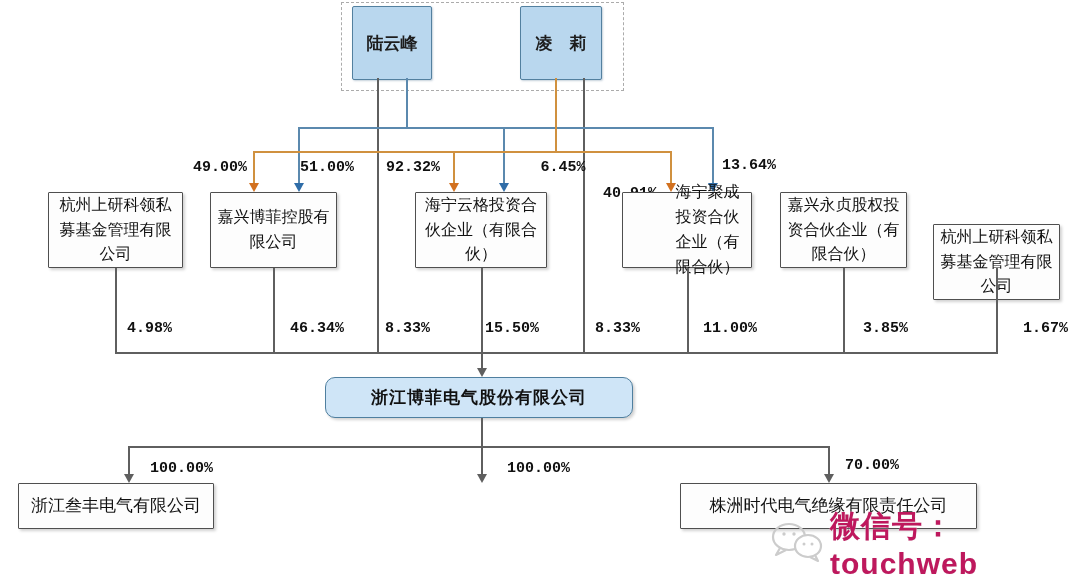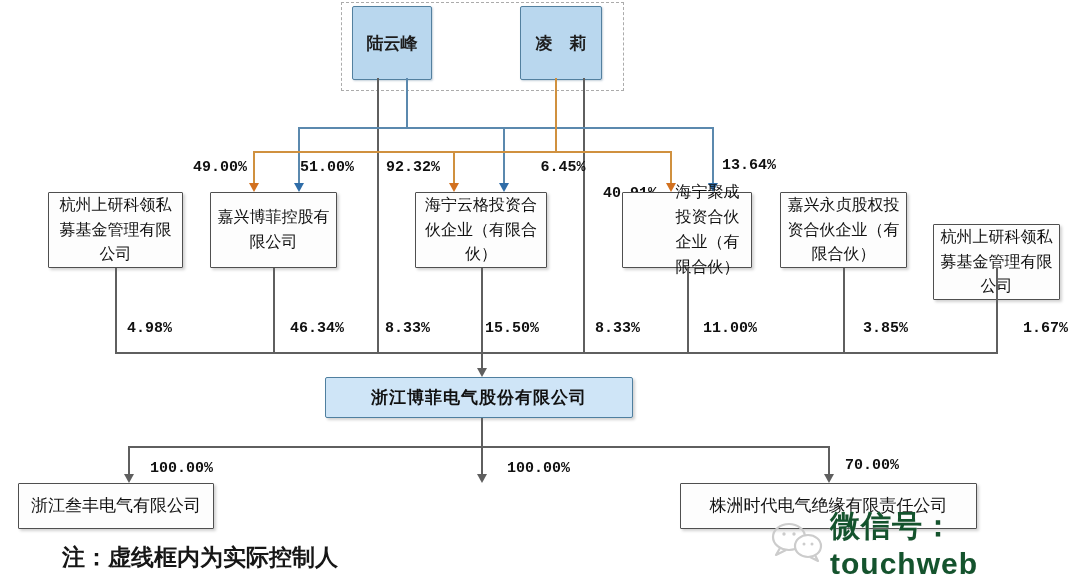"浙江博菲电气股份有限公司" .cbox { border-radius: 2px -> 10px }
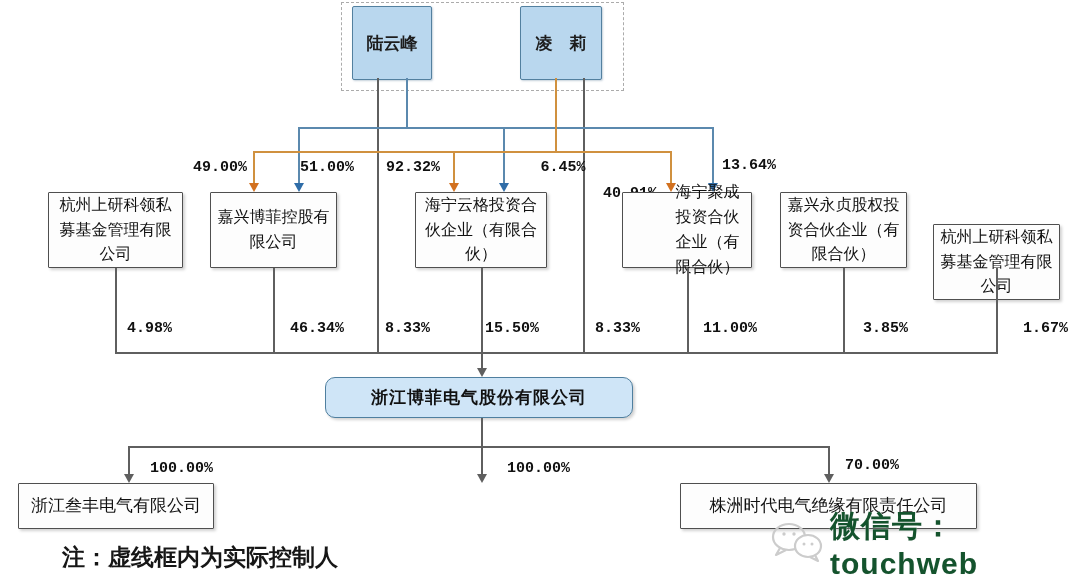"微信号：touchweb" .wm-text { color: #14532d -> #be185d }
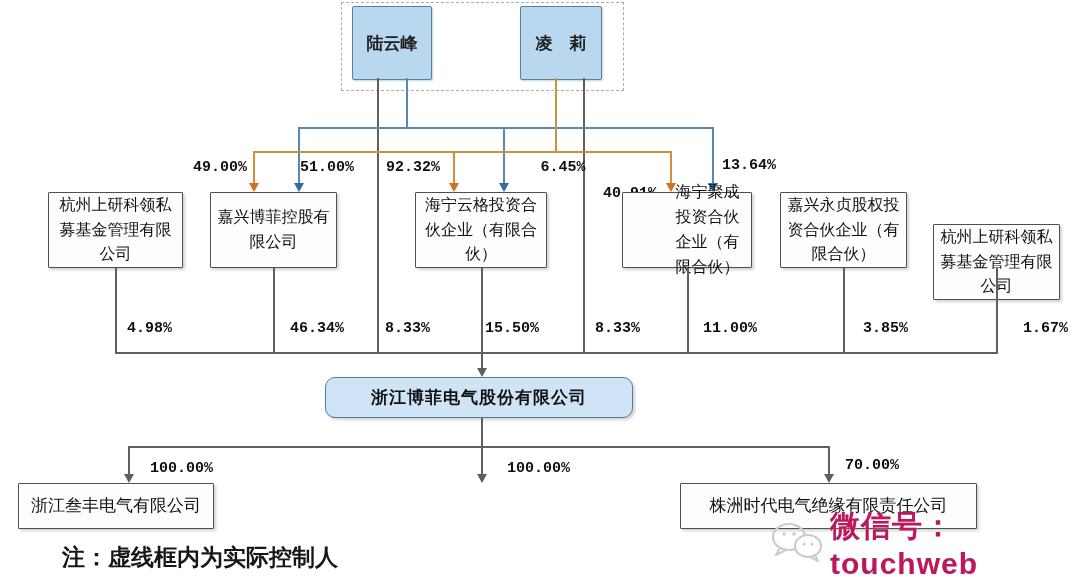"注：虚线框内为实际控制人" div.note { html: <div>注：虚线框内为实际控制人</div> -> none }
